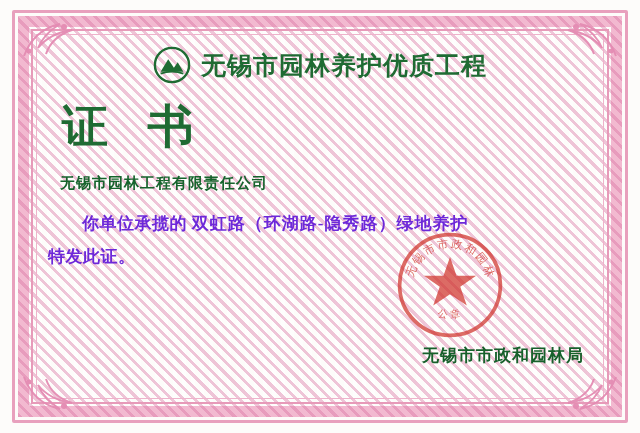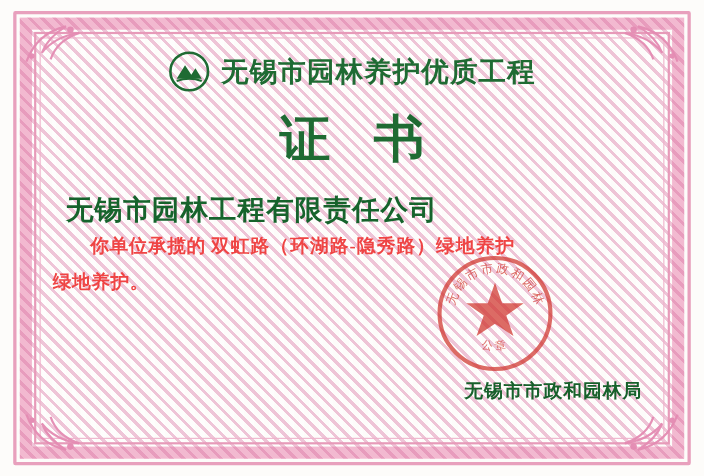"证 书" .doc-title { text-align: center -> none }
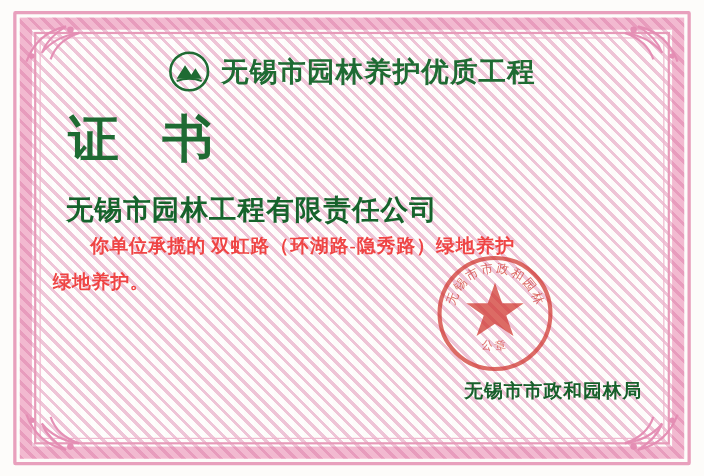"无锡市园林工程有限责任公司" .recipient { font-size: 25px -> 15px }
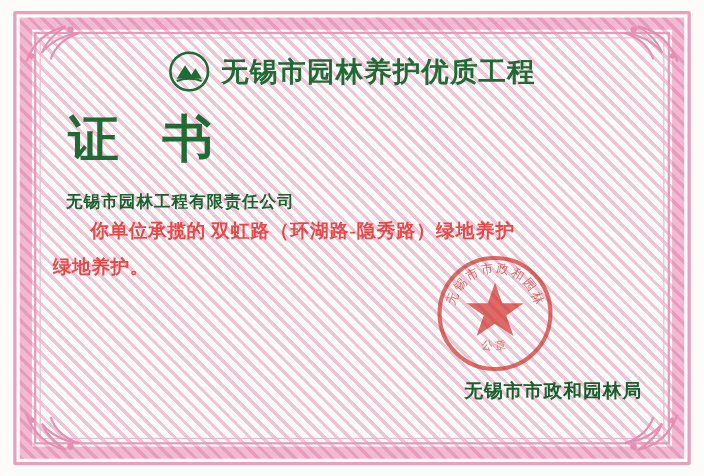"你单位承揽的 双虹路（环湖路-隐秀路）绿地养护" .body-text { color: #ef4444 -> #6d28d9; margin-top: none -> 14px }
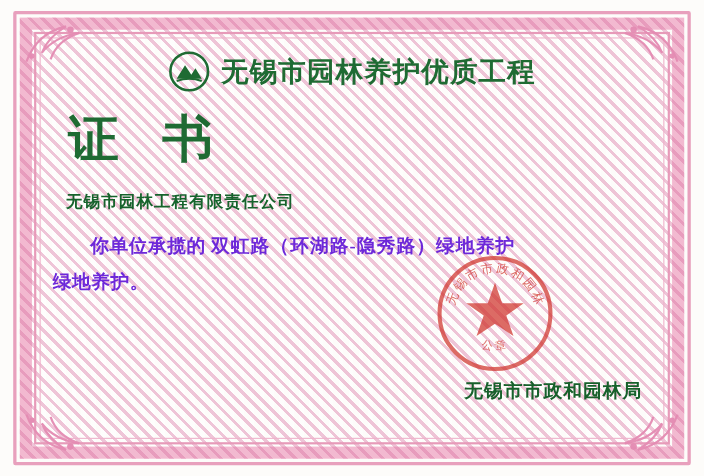"绿地养护。" div.body-line { text: 绿地养护 -> 特发此证 }
